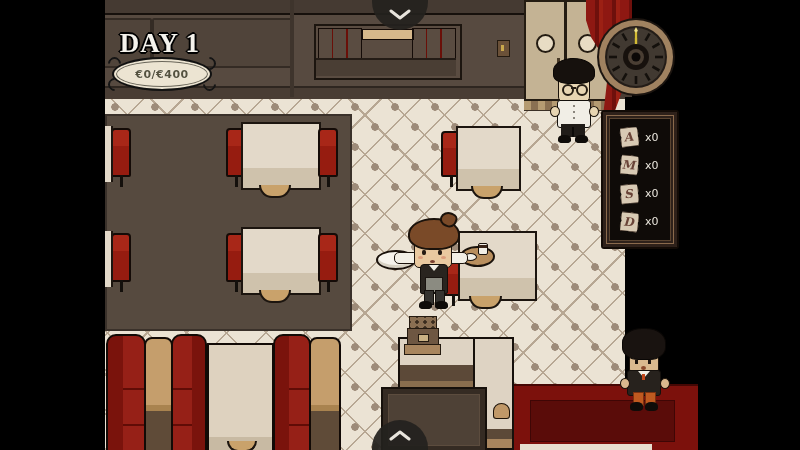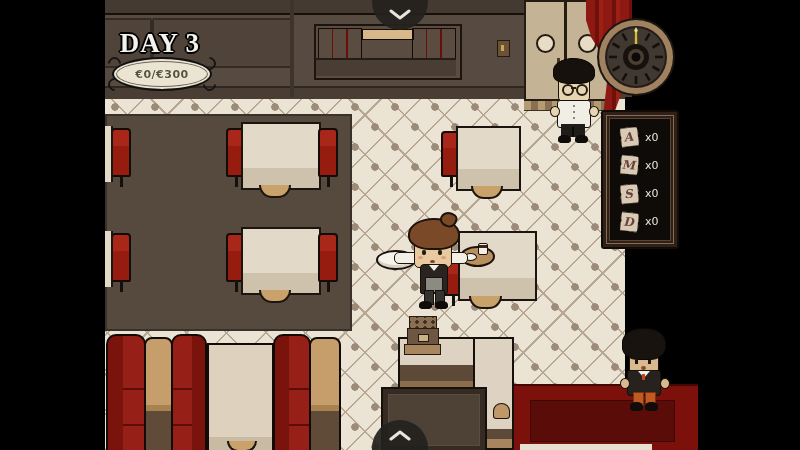"DAY 3" div.abs { text: 3 -> 1 }
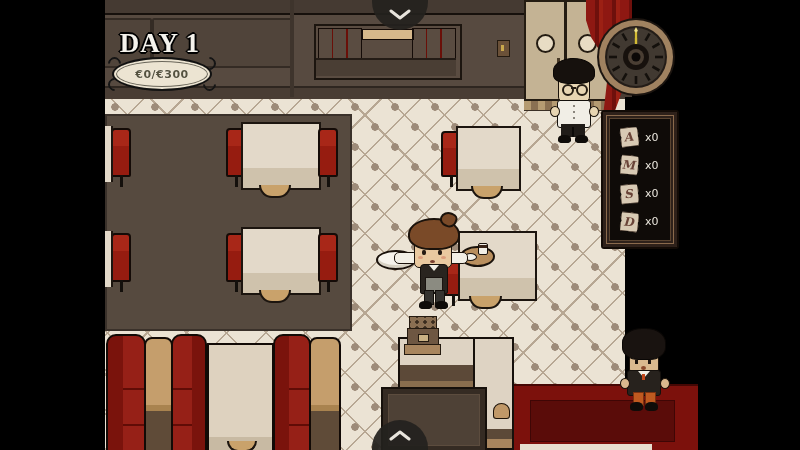"€0/€300" span.banner-text { text: €0/€300 -> €0/€400 }
